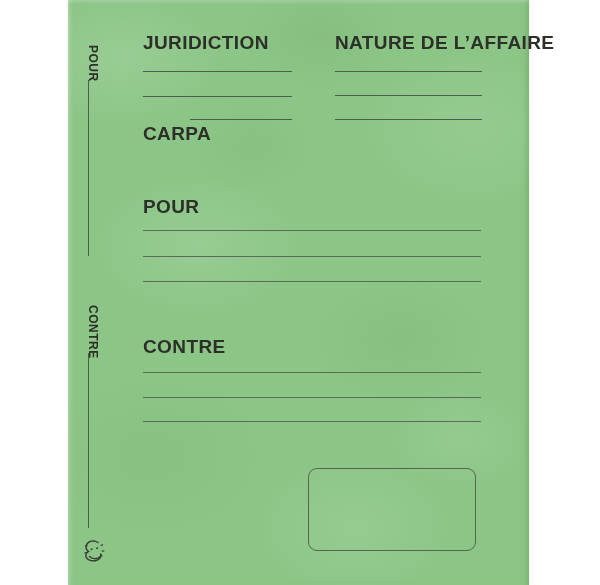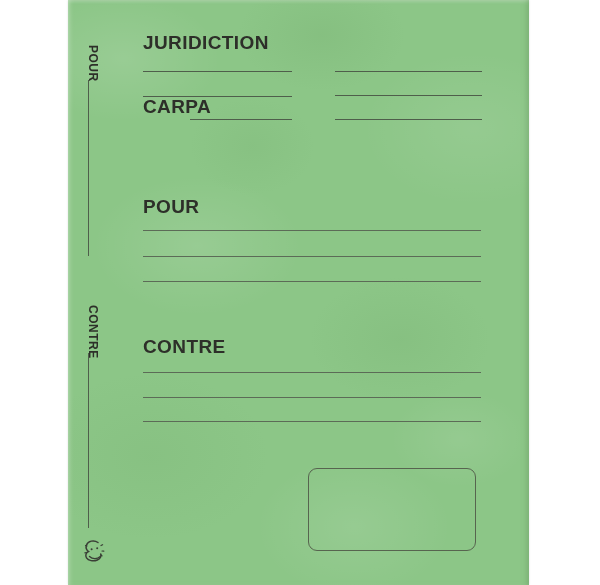"NATURE DE L’AFFAIRE" div.h { html: none -> <div>NATURE DE L’AFFAIRE</div> }
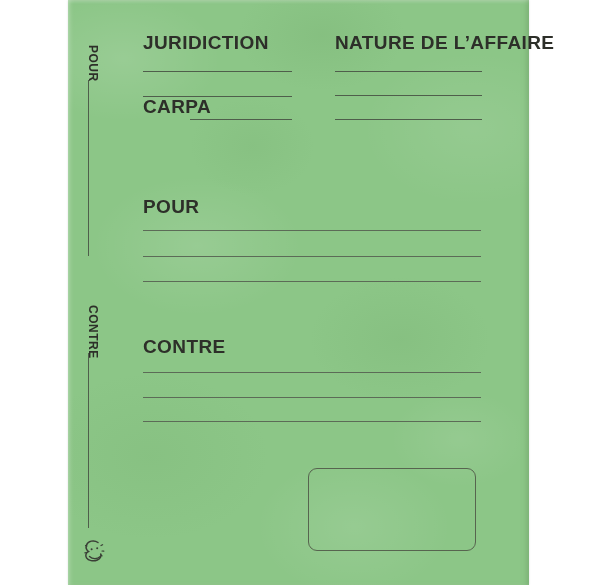"CARPA" div.h { top: 97px -> 124px }
